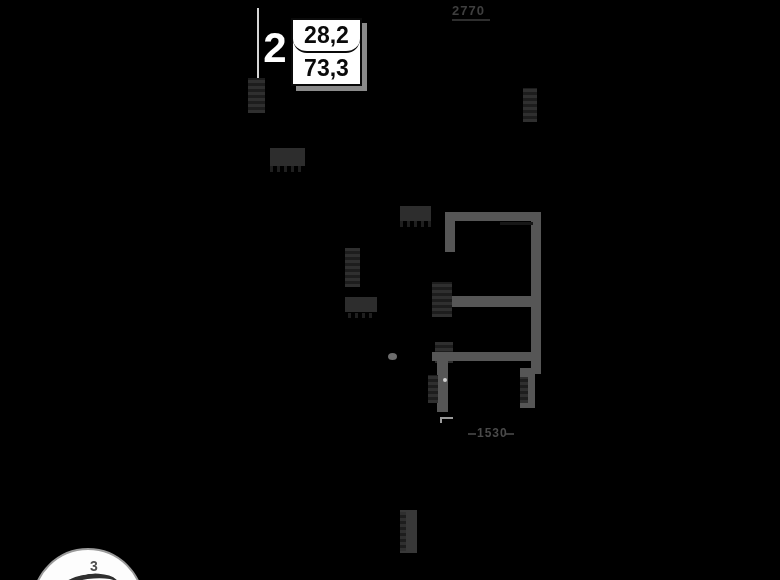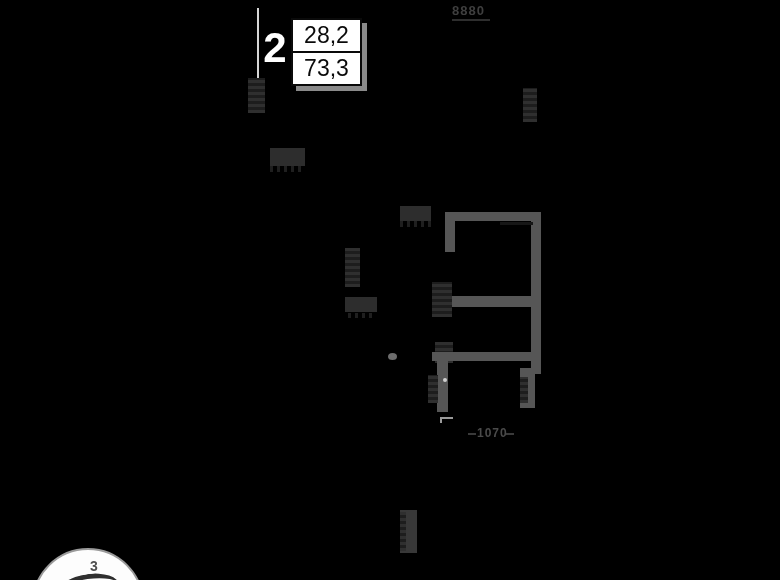"8880" div.abs { text: 8880 -> 2770 }
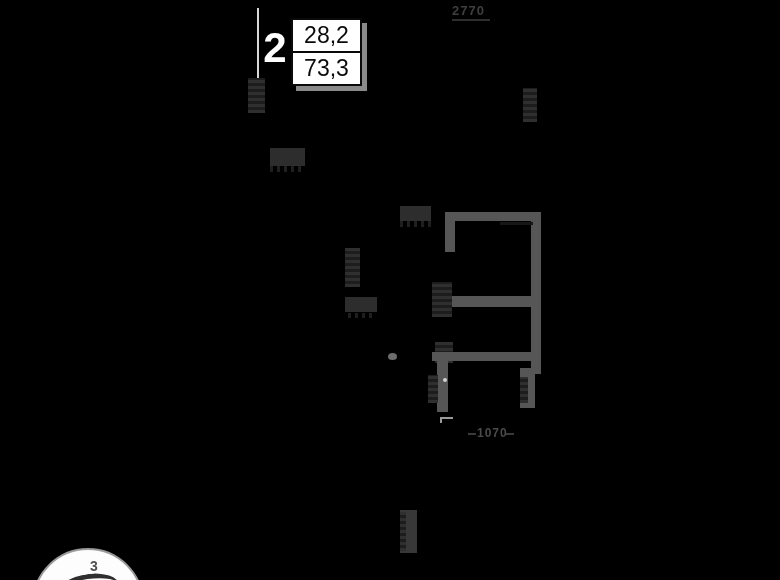"28,2" .area-cell { border-radius: none -> 14px; font-weight: normal -> bold }
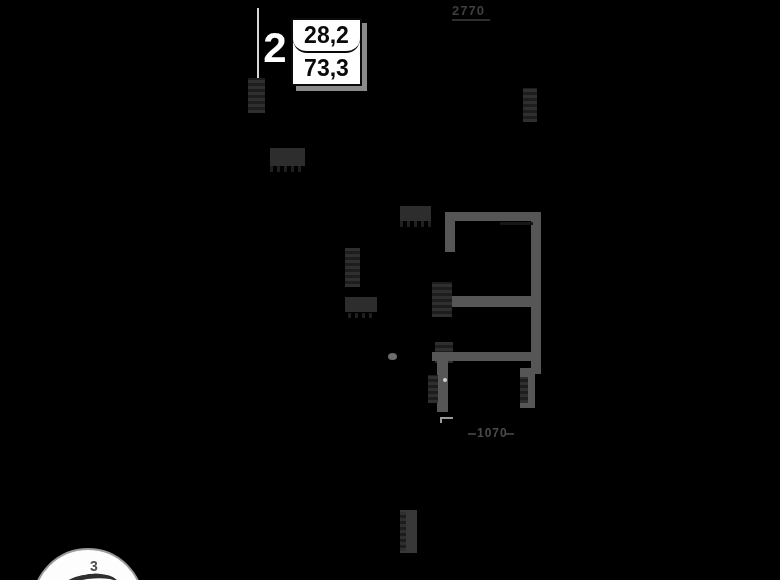"1070" div.abs { text: 1070 -> 1530 }
